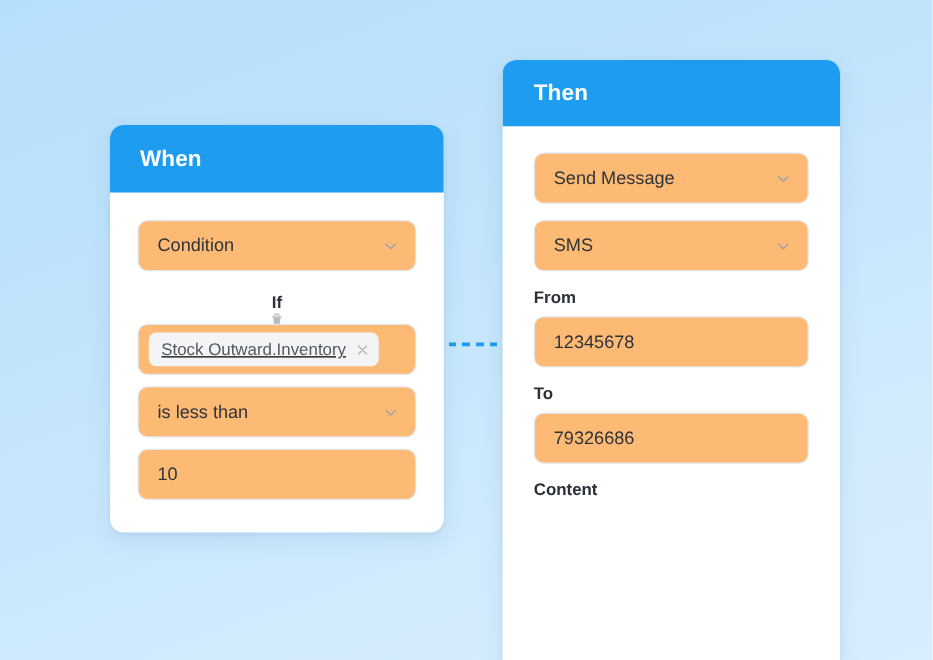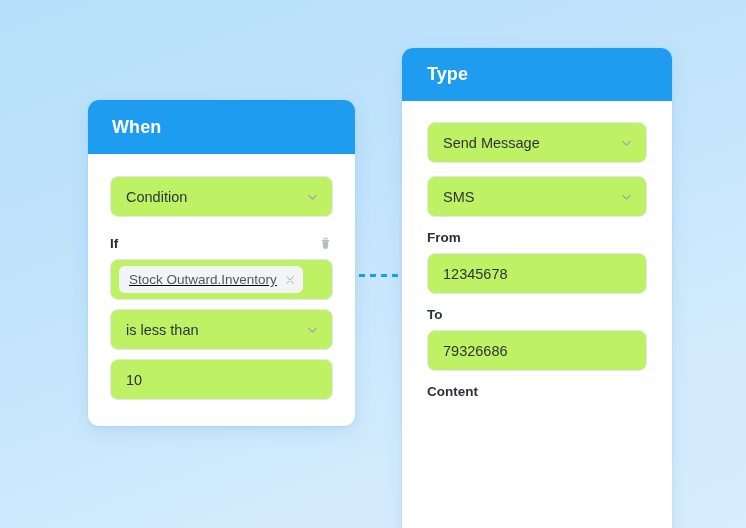"Type" span.card-header-title { text: Type -> Then }
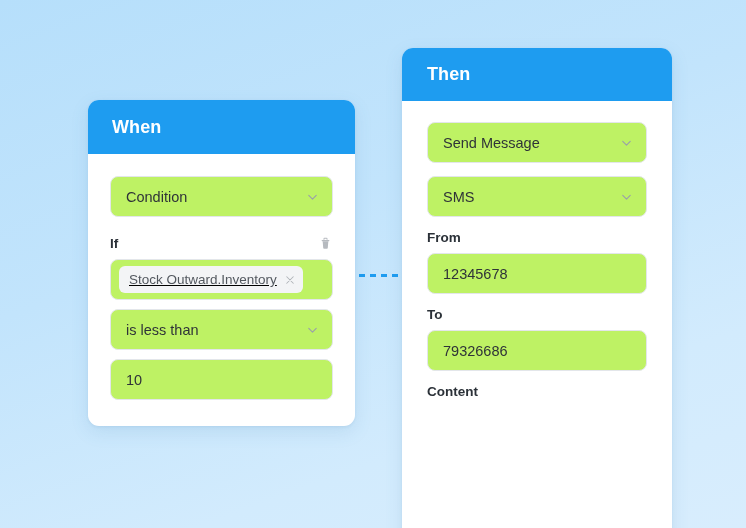"Send Message" .control { background: #bef264 -> #fdba74 }
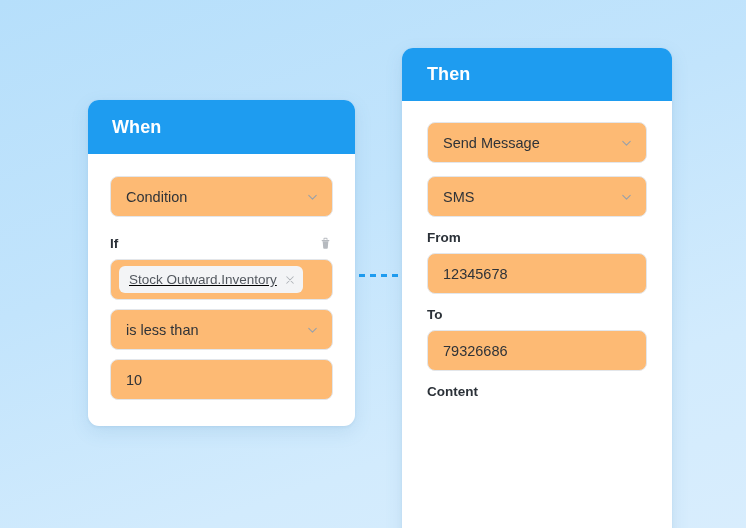"If" .if-row { flex-direction: none -> column }
